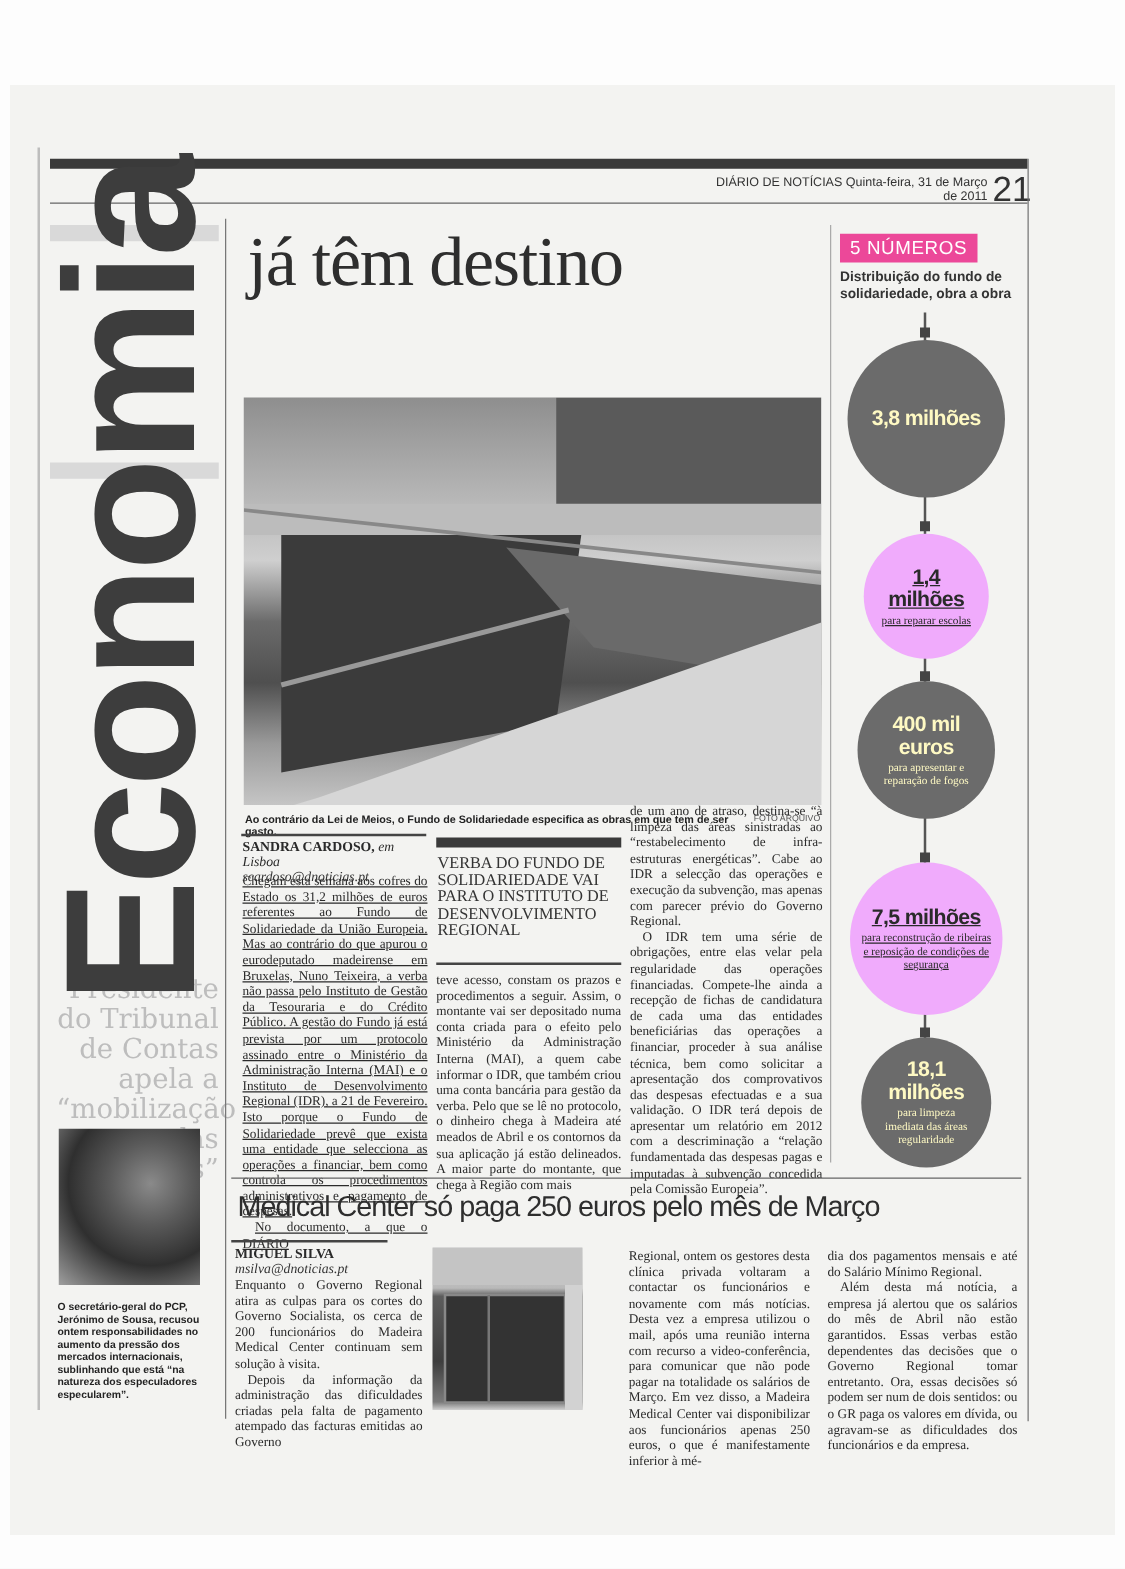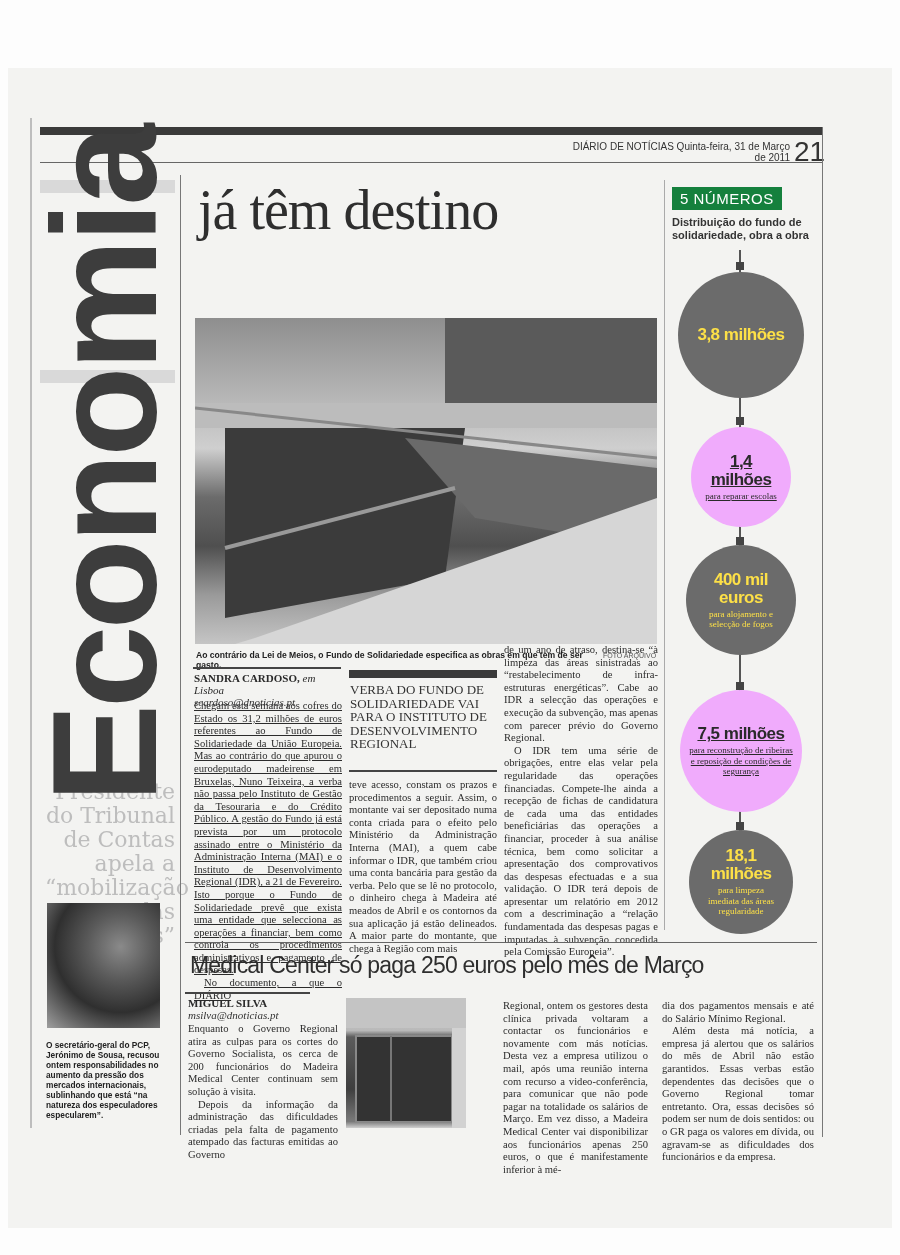"5 NÚMEROS" .numbers-tag { background: #15803d -> #ec4899 }
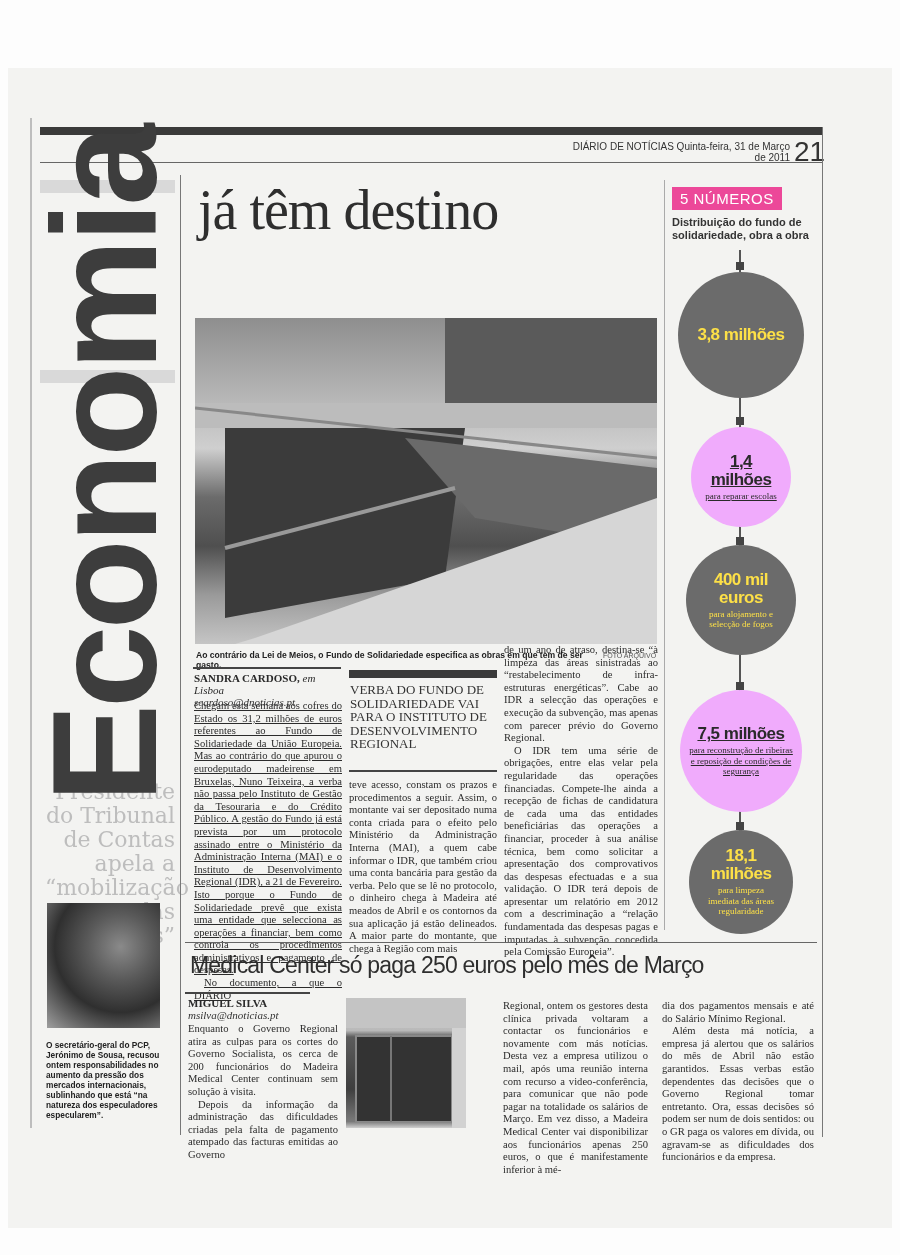"3,8 milhões" .circle.dark { color: #fde047 -> #fef9c3 }
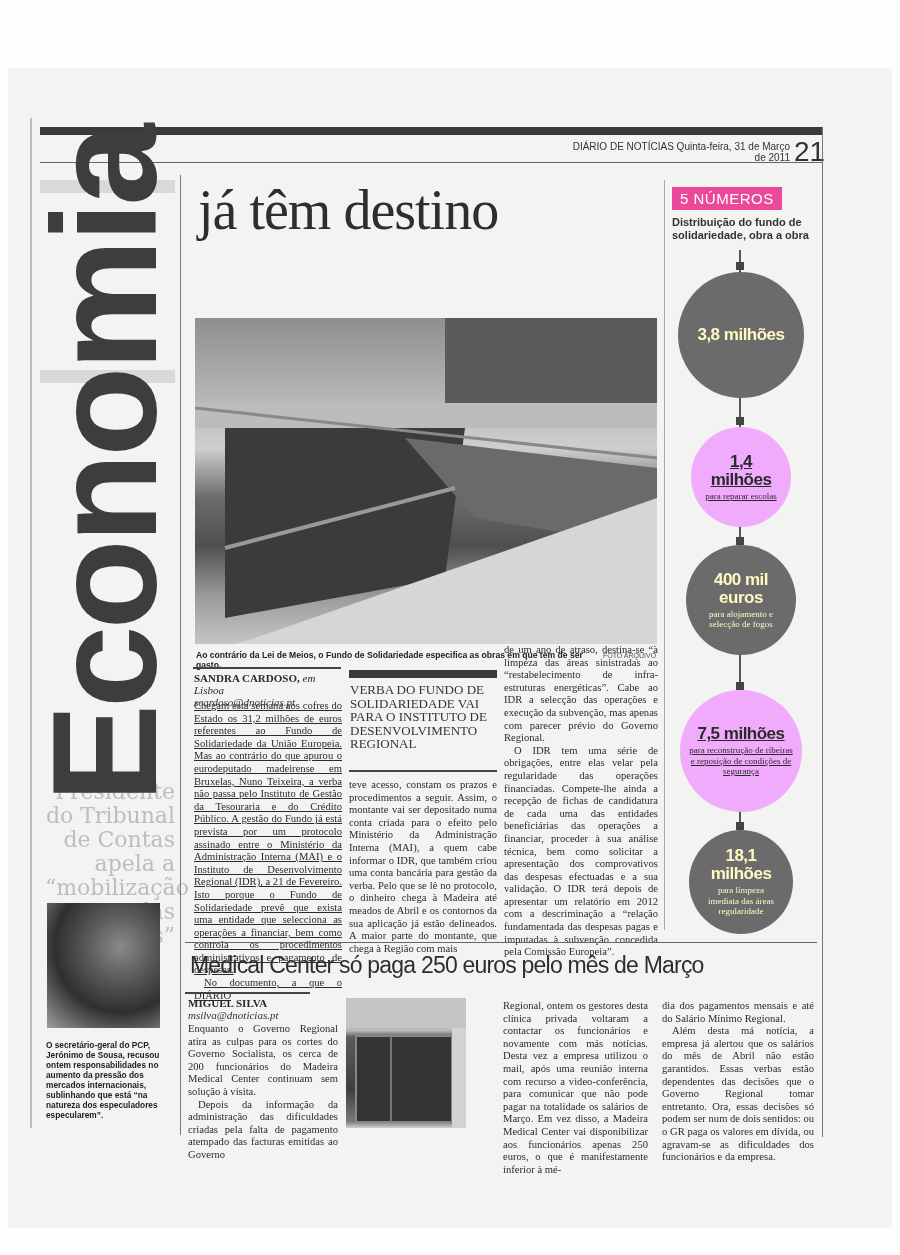"para alojamento e selecção de" div.desc { text: alojamento e selecção -> apresentar e reparação }
